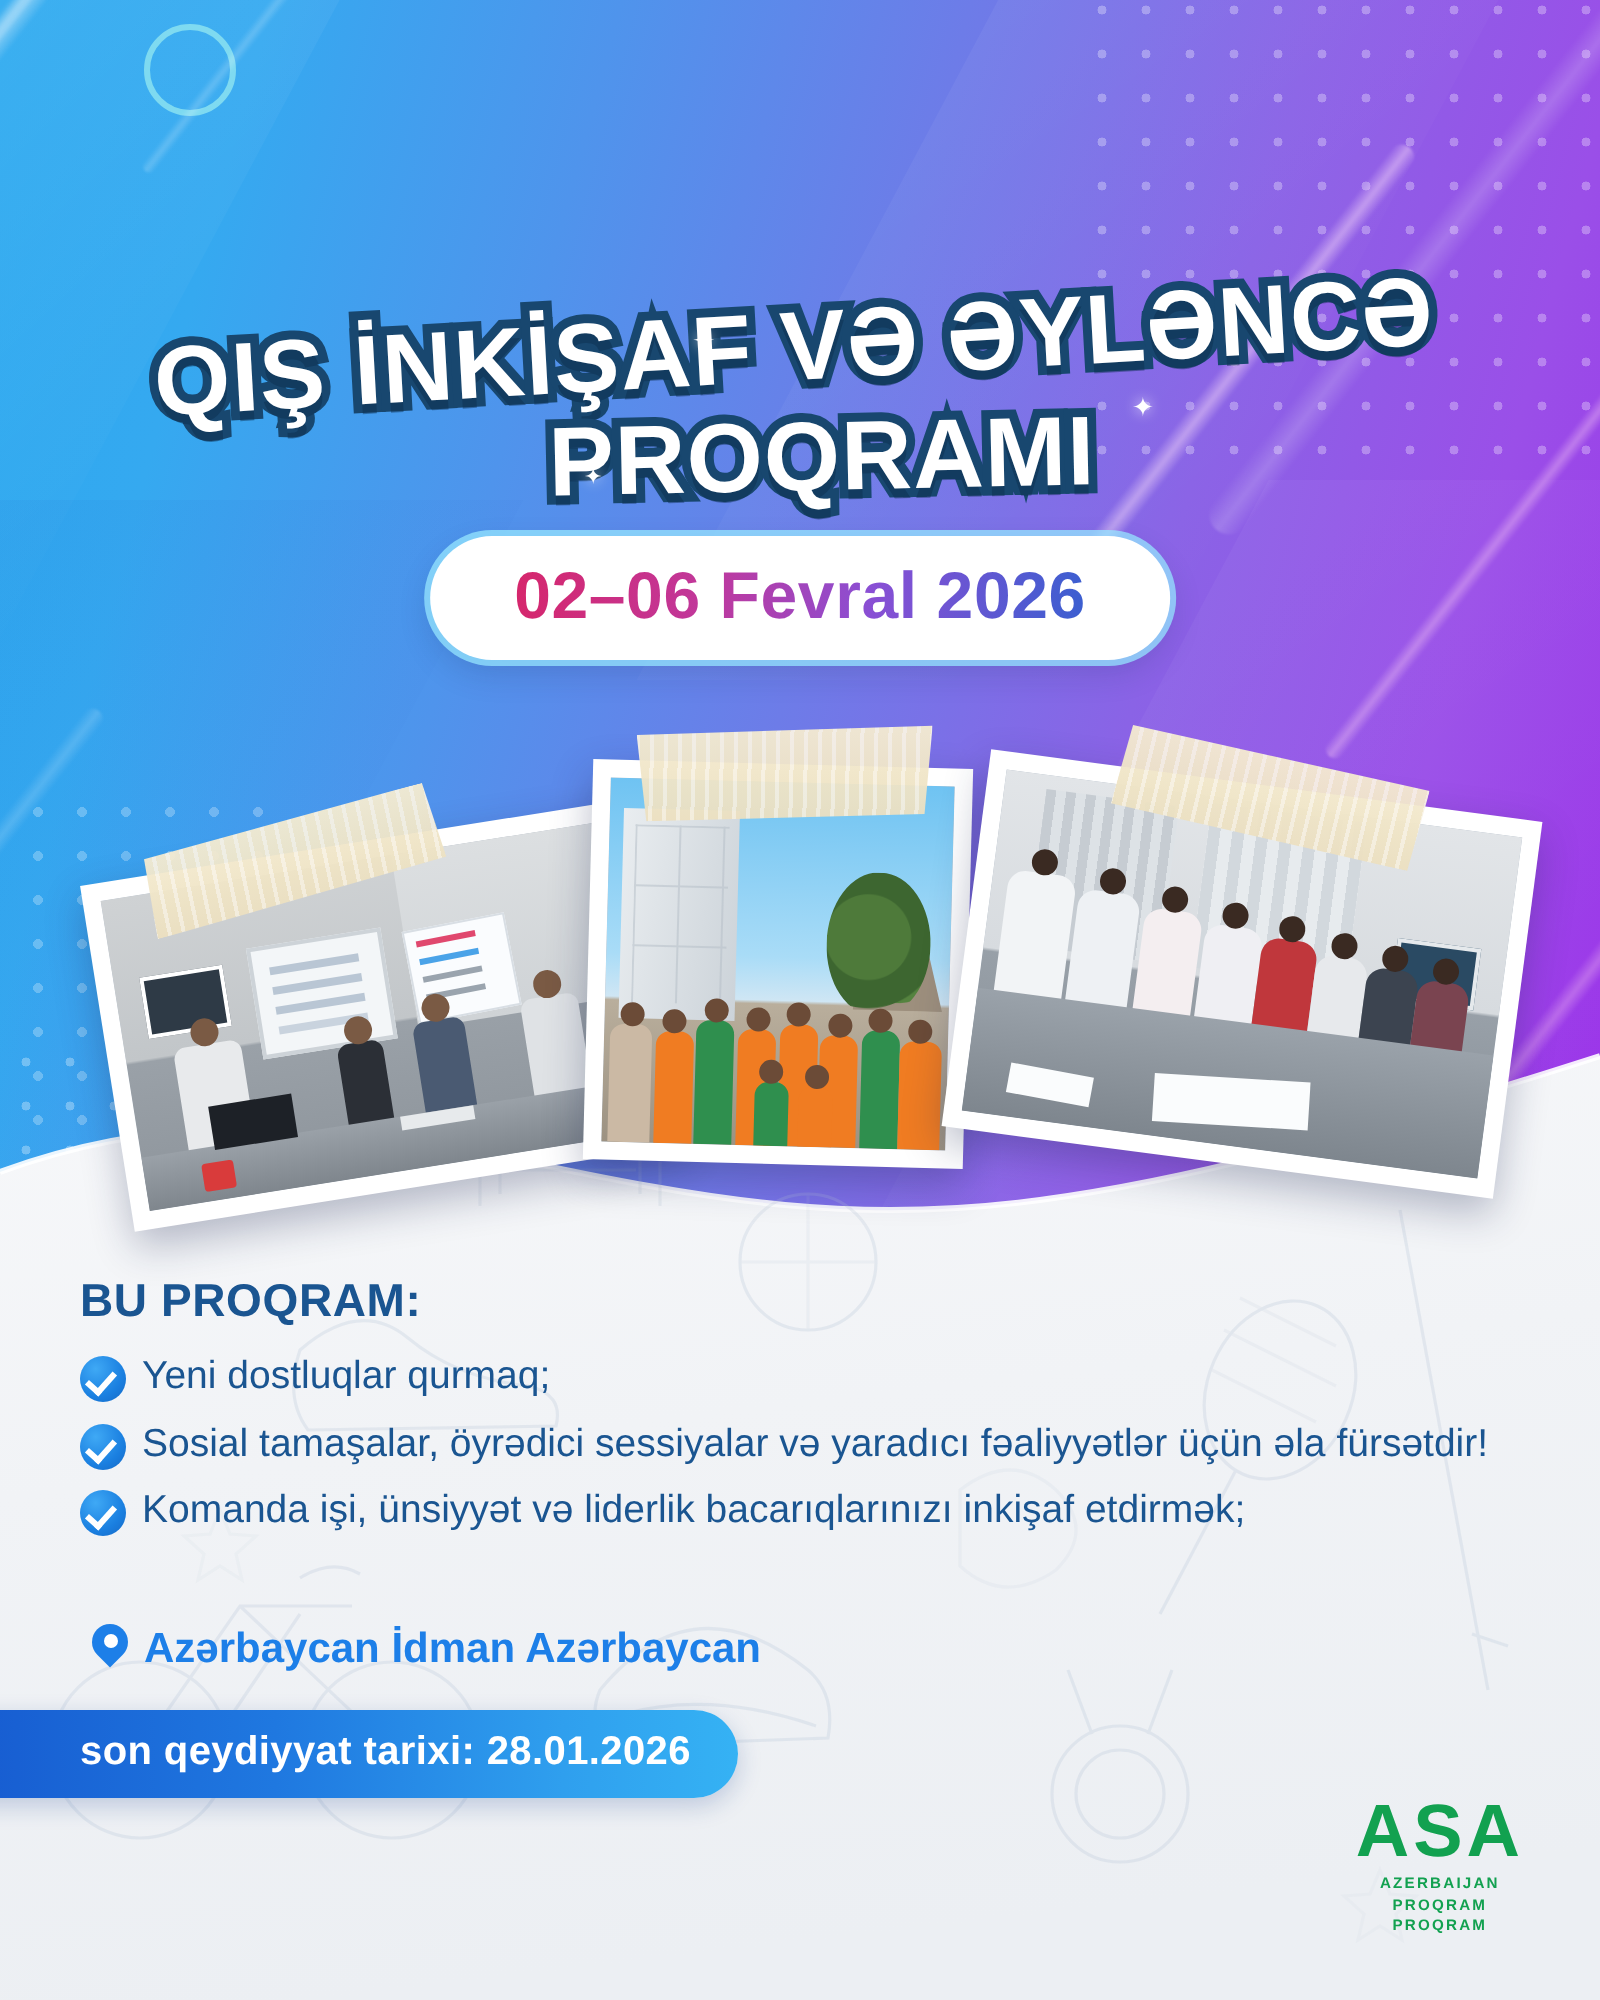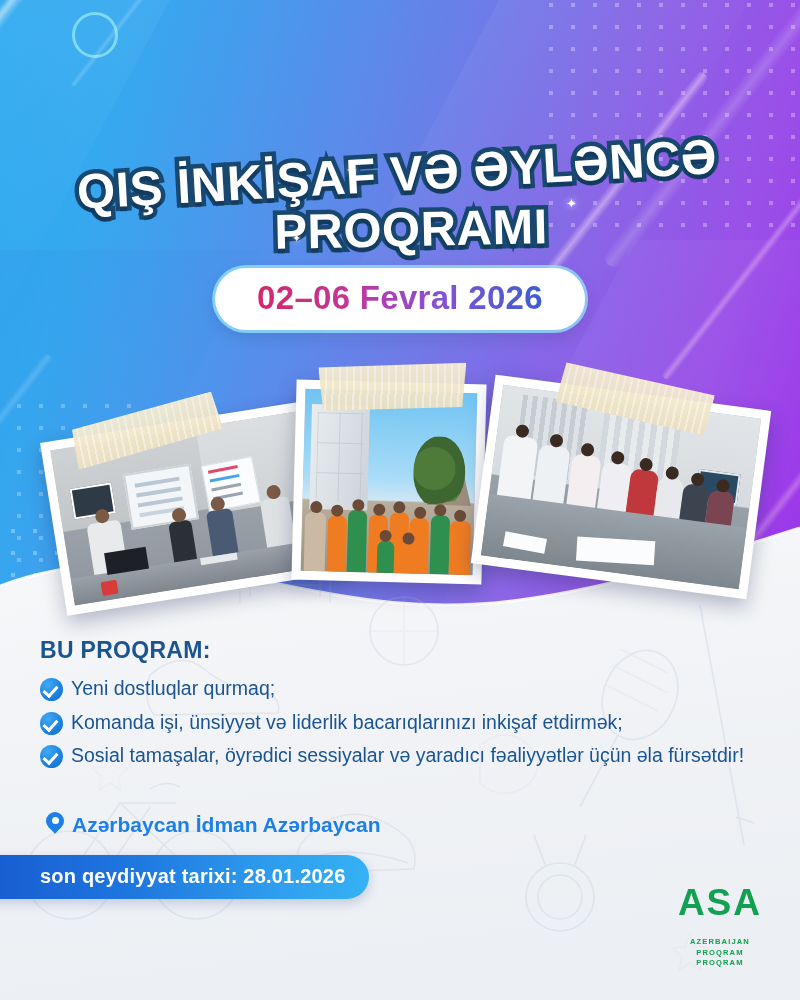"Komanda işi, ünsiyyət və liderlik" div.bullet { order: before "Sosial tamaşalar, öyrədici sessiyalar və" -> after "Sosial tamaşalar, öyrədici sessiyalar və" }
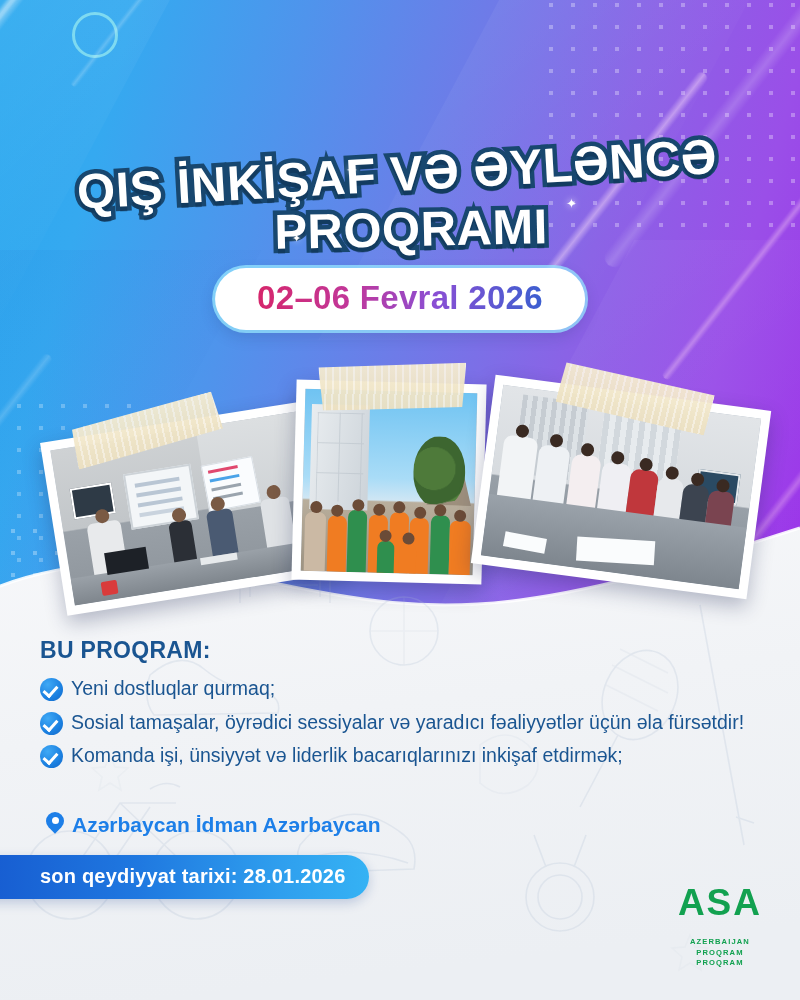"AZERBAIJAN" .logo .sub { margin-top: 16px -> 3px }
